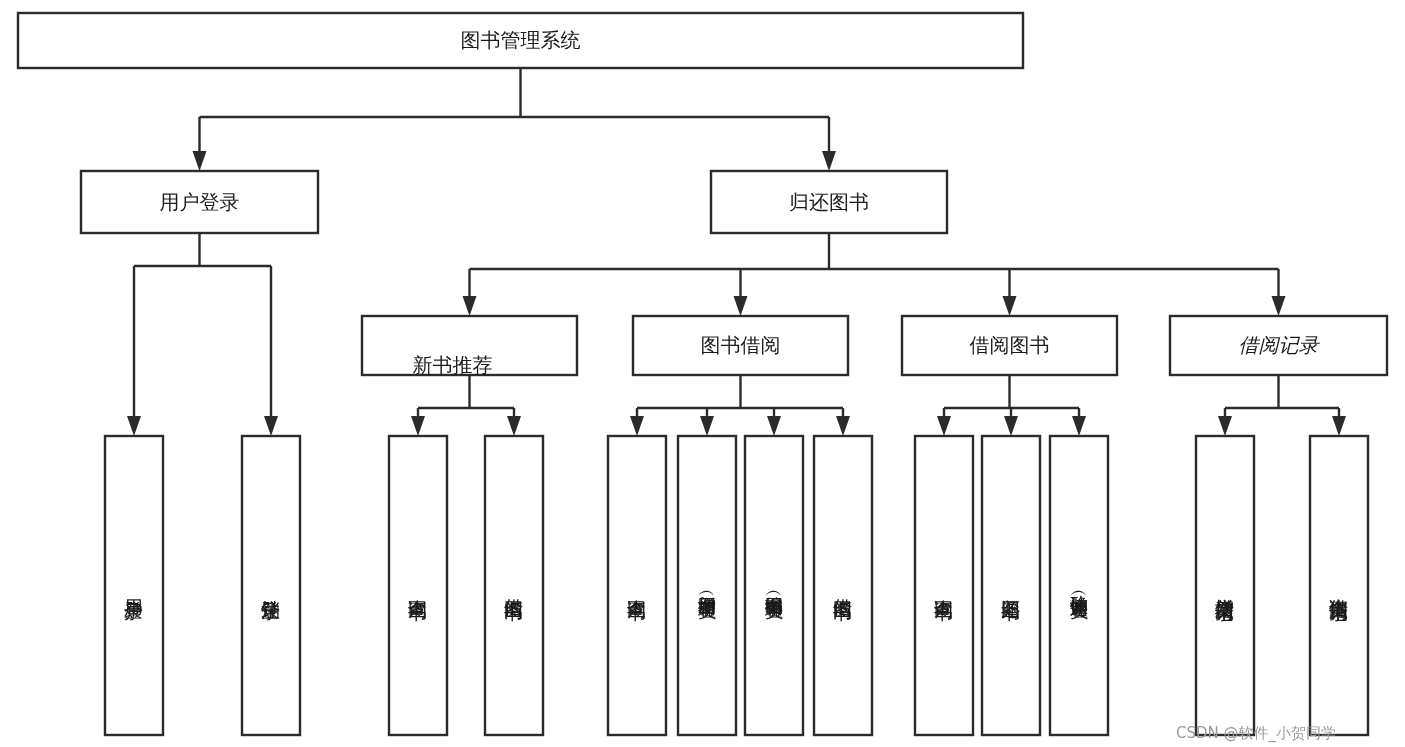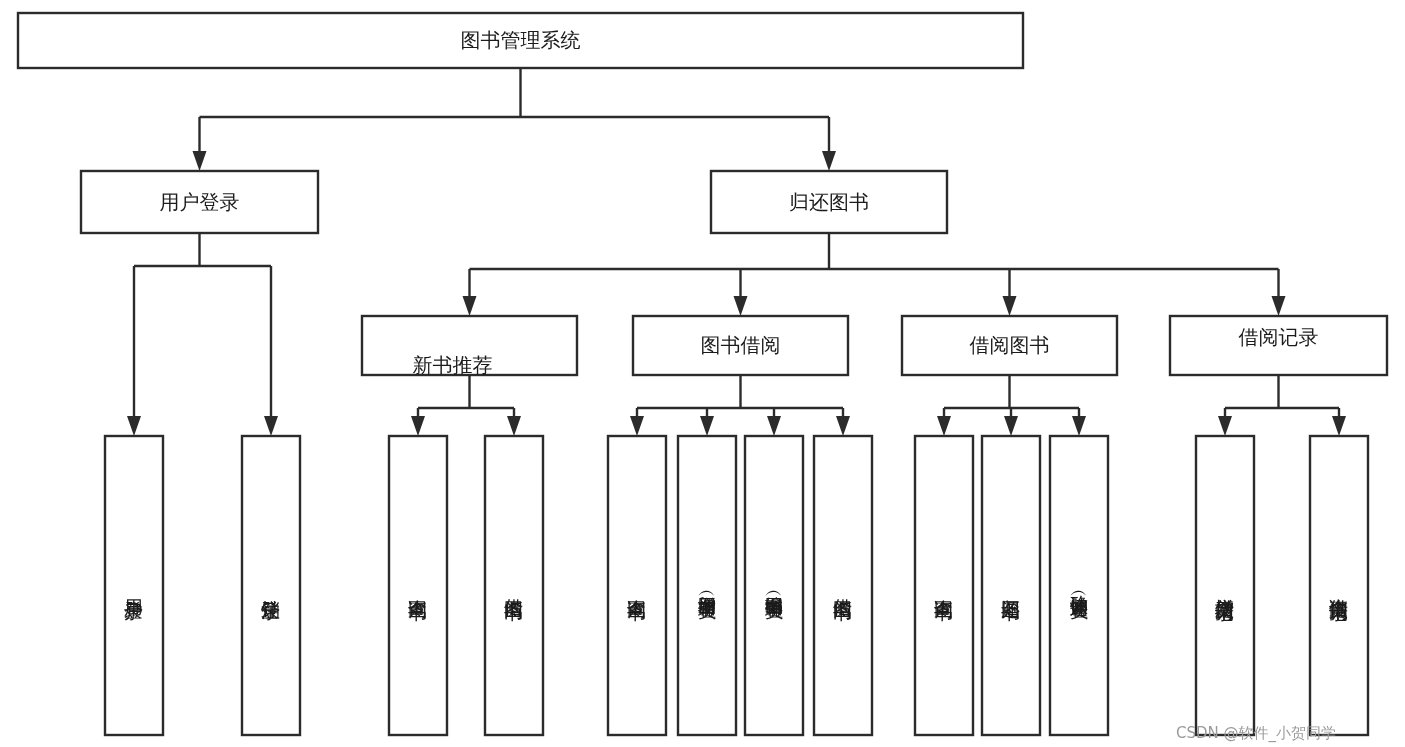"借阅记录" div.hlabel-wrap { font-style: none -> italic; top: 308px -> 316px }
